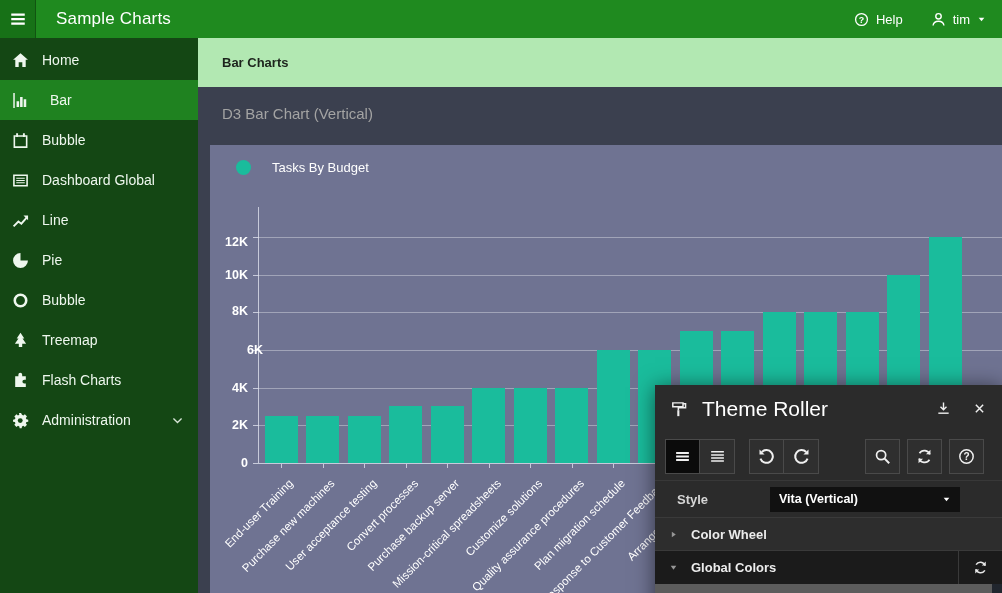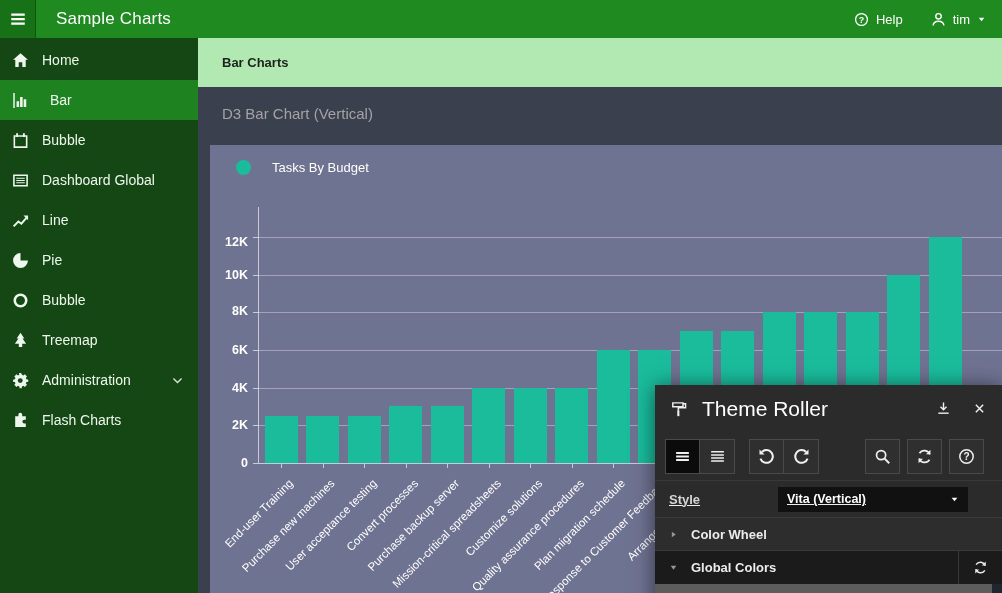"6K" div.ylab { left: 2px -> 17px }
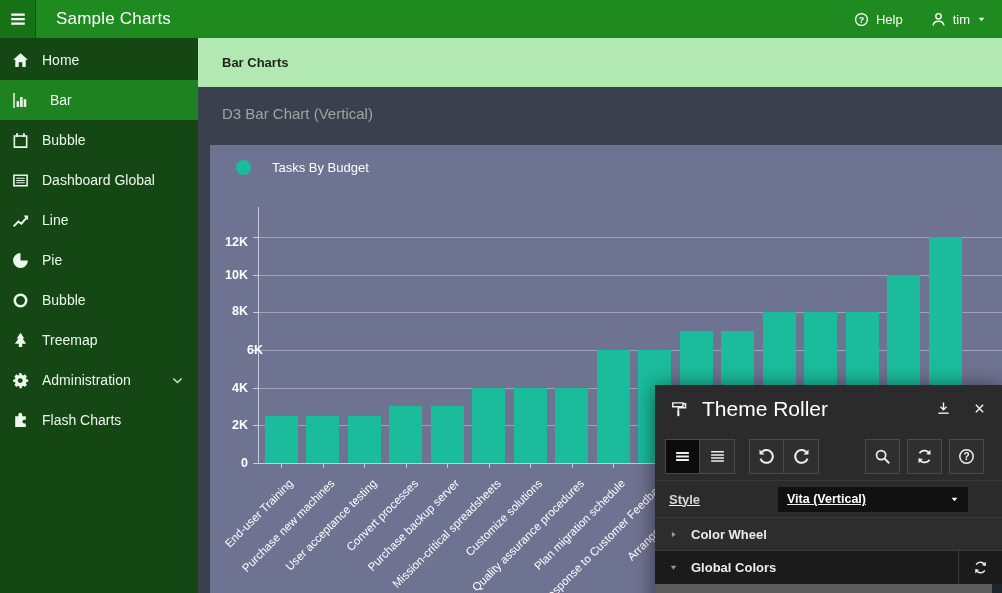"Administration" div.side-item { order: before "Flash Charts" -> after "Flash Charts" }
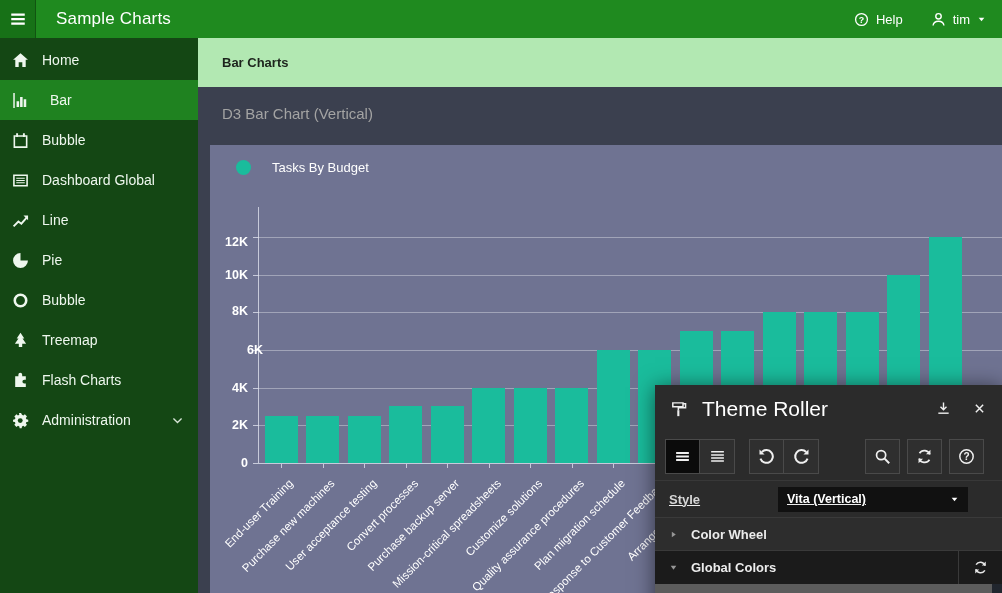"Style" .tr-style { padding: 0 14px -> 0 22px; text-decoration: underline -> none }
